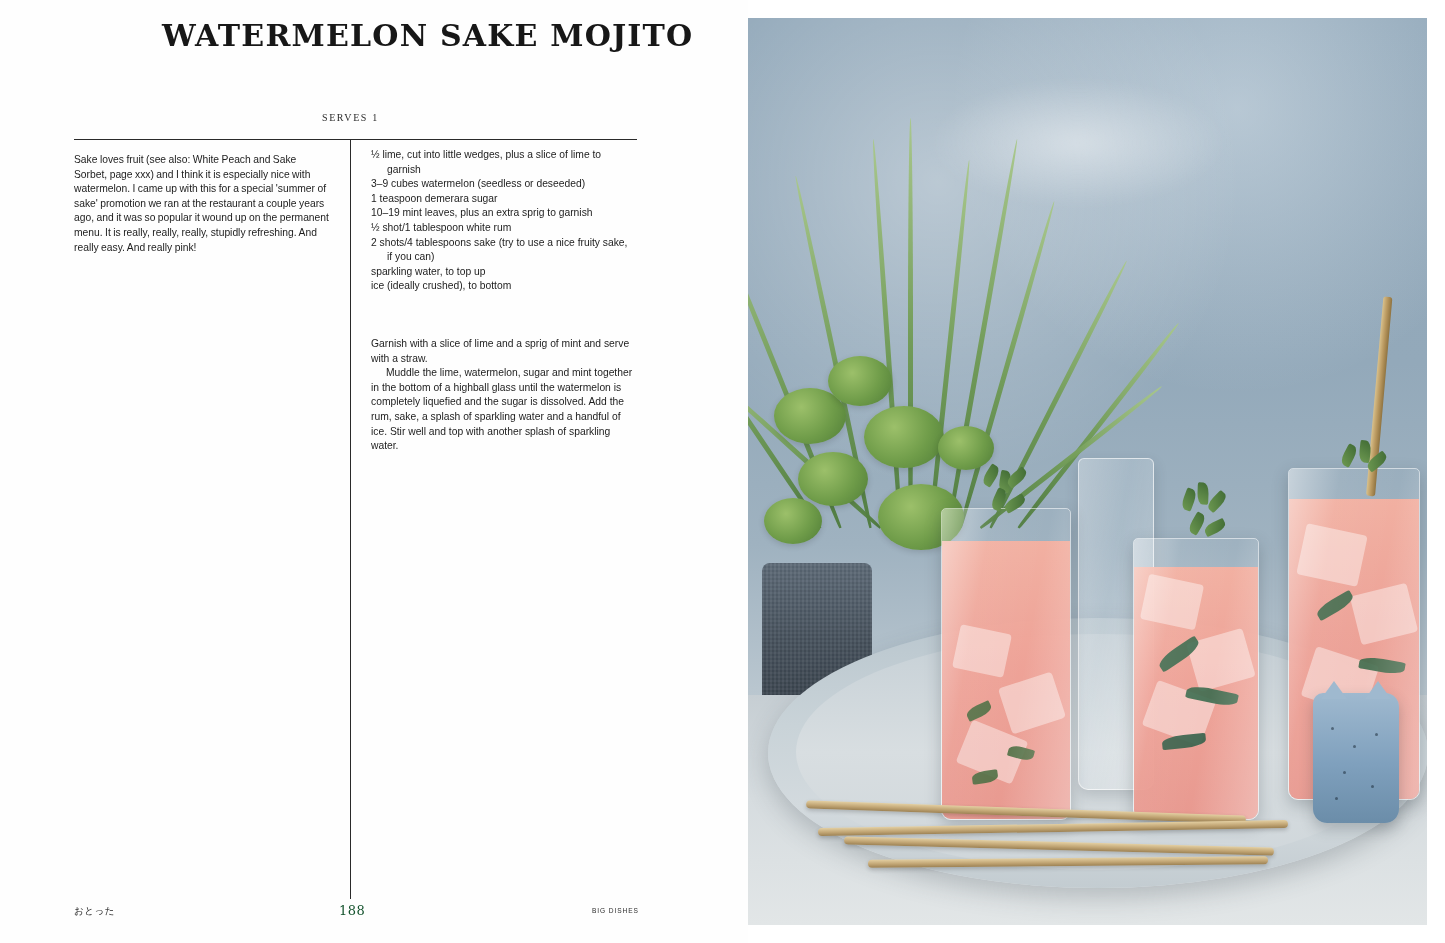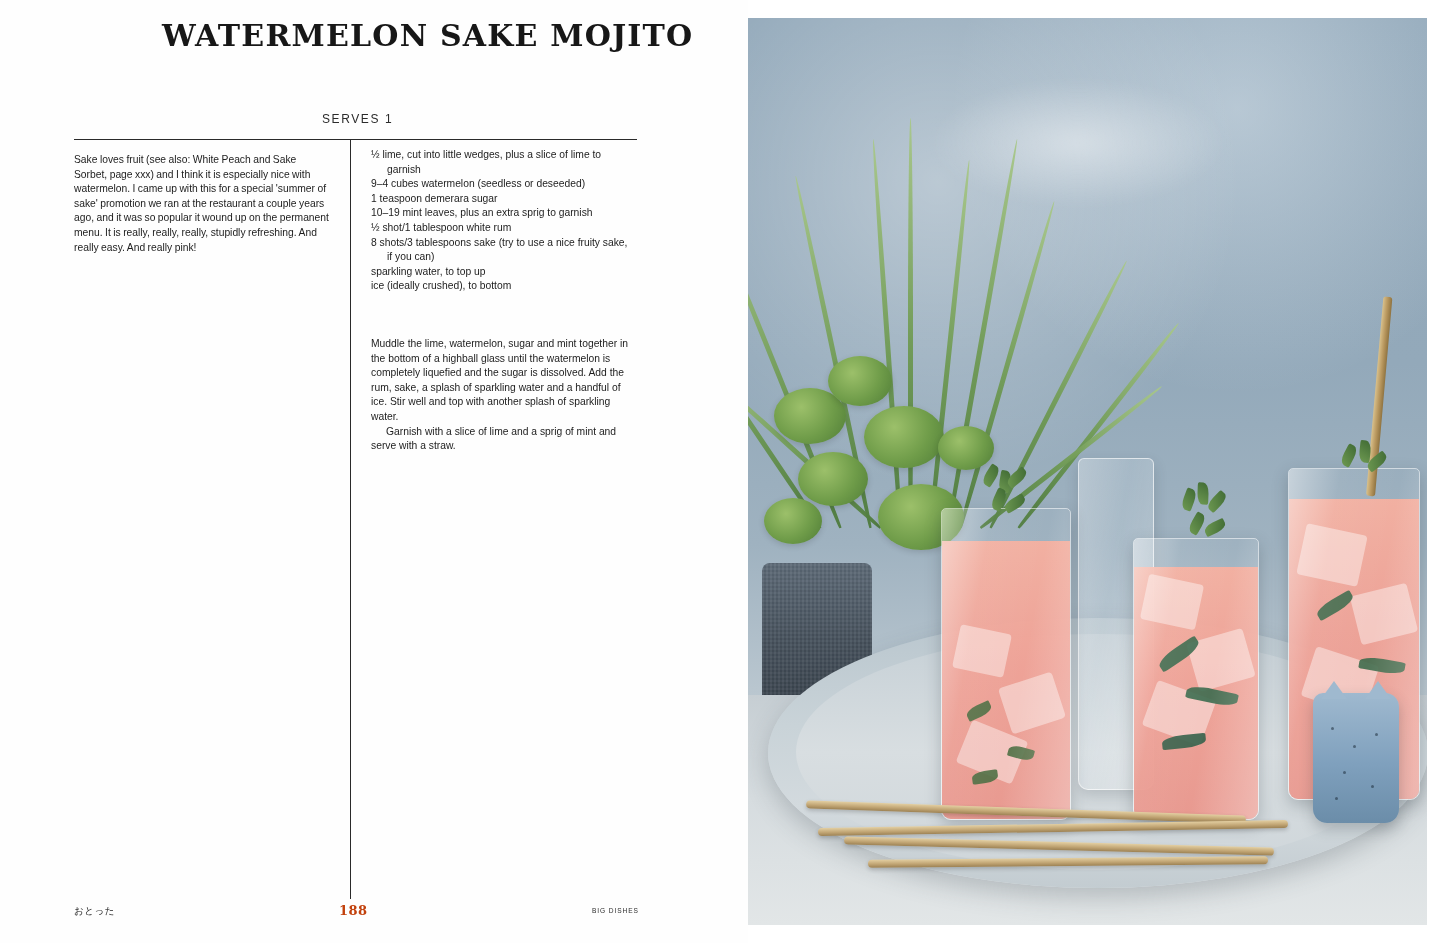"SERVES 1" .serves-label { font-family: Liberation Sans, sans-serif -> Liberation Serif, serif; font-size: 12px -> 10px }
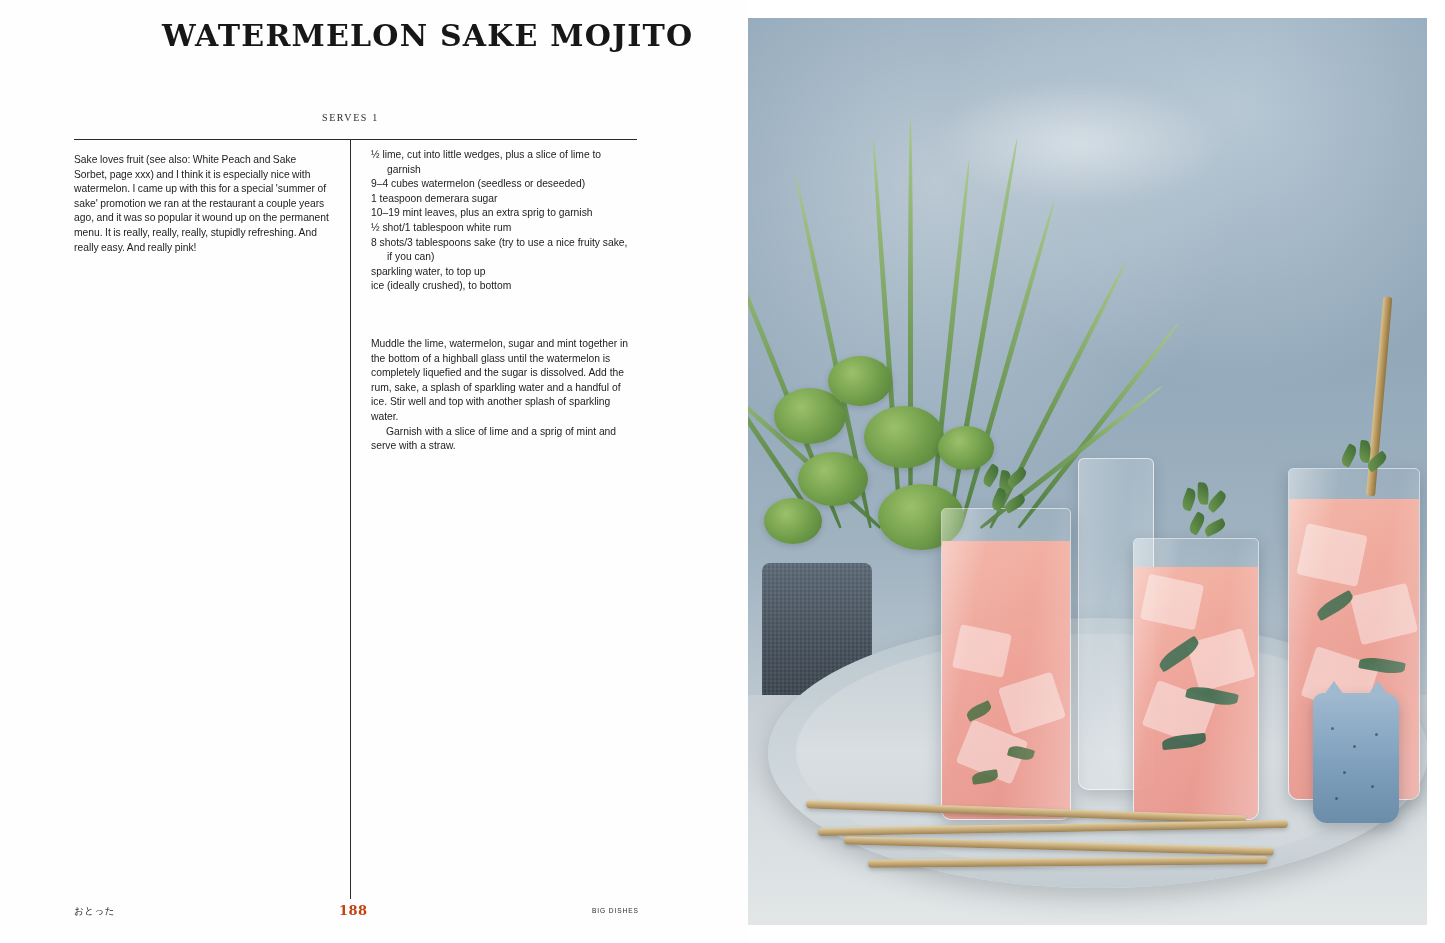"9–4 cubes watermelon (seedless or" div.ing { text: 9–4 -> 3–9 }
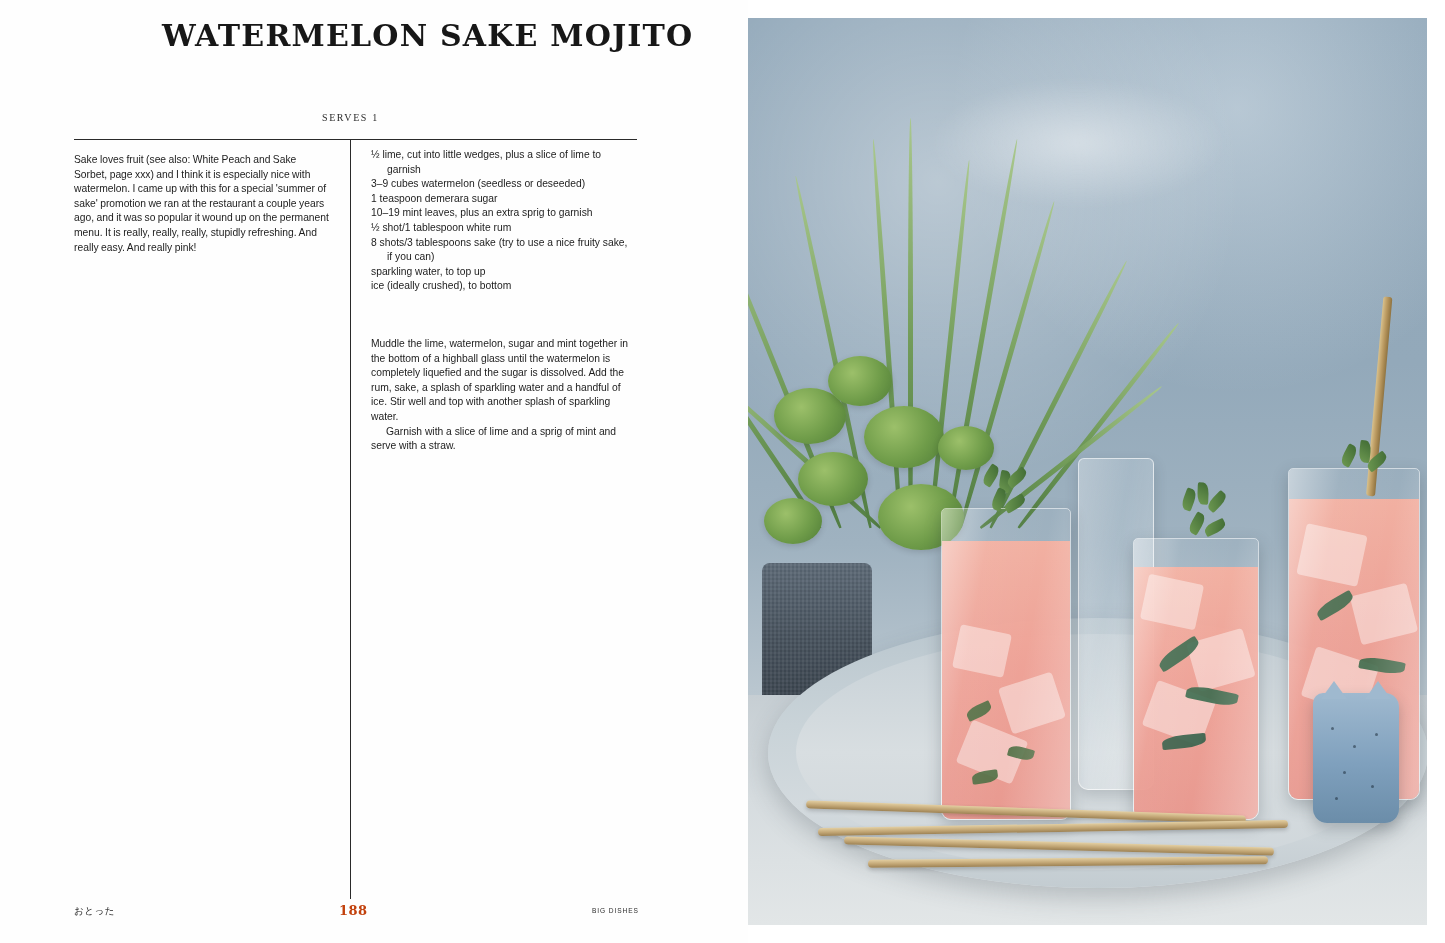"8 shots/3 tablespoons sake (try" div.ing { text: 8 shots/3 -> 2 shots/4 }
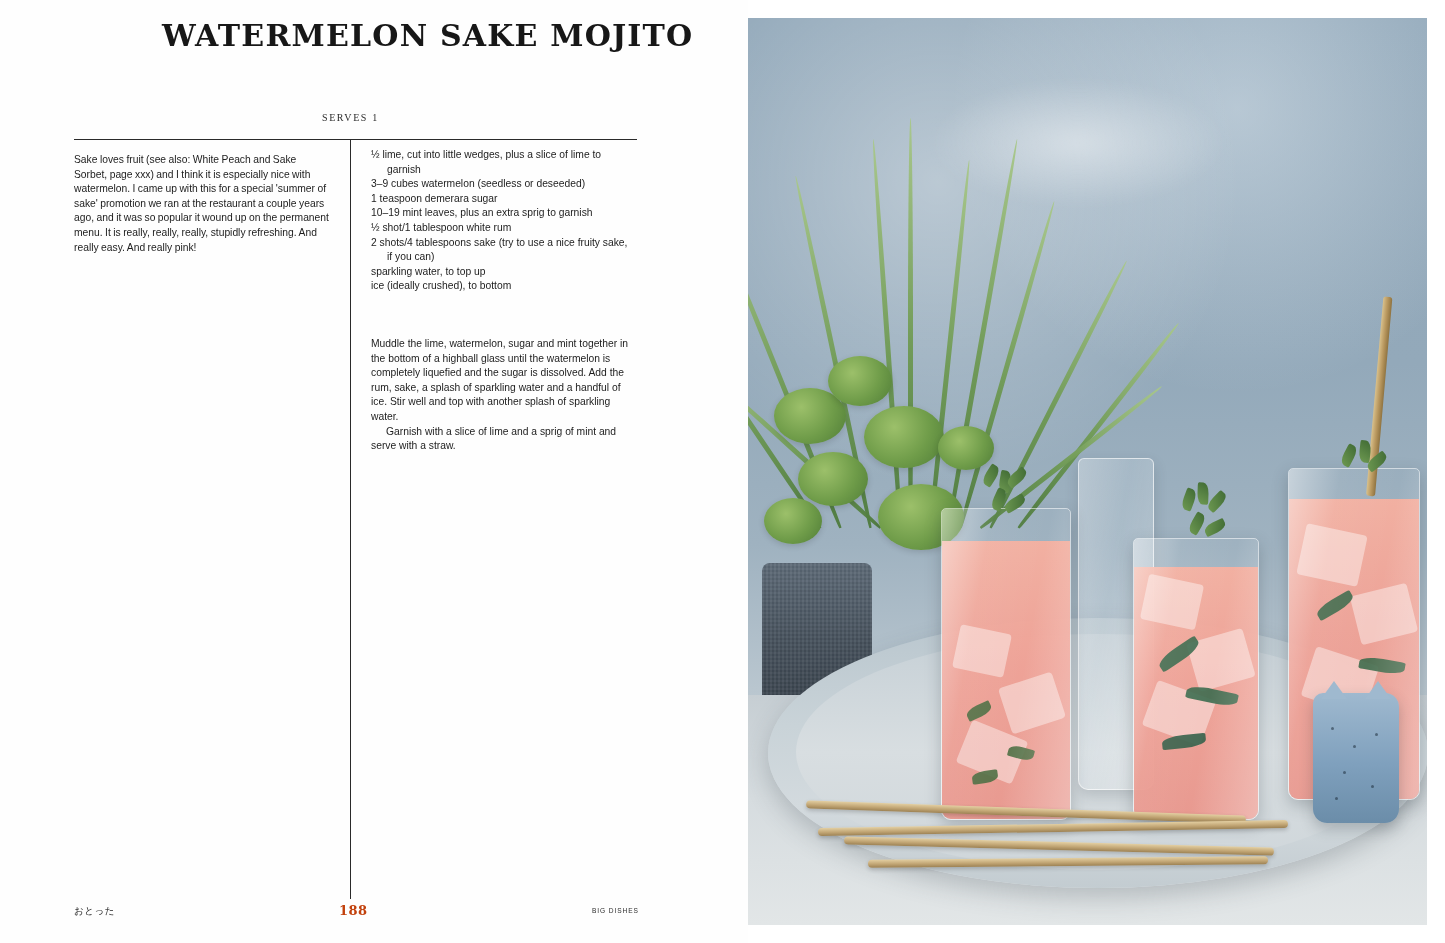"Muddle the lime, watermelon, sugar" p { order: before "Garnish with a slice of" -> after "Garnish with a slice of" }
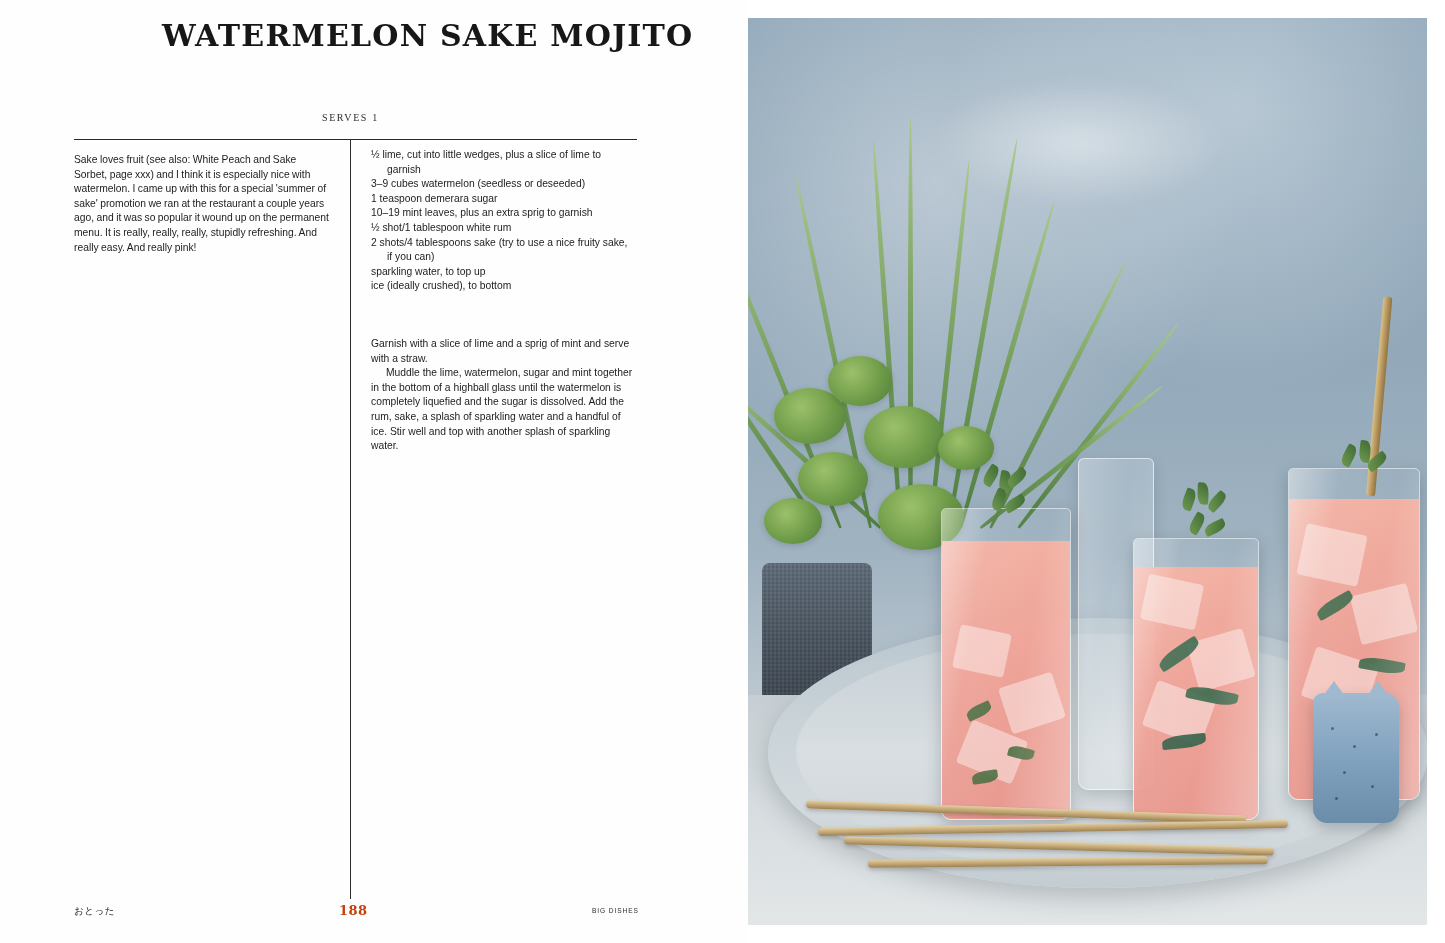"188" .folio-num { color: #c2410c -> #14532d; font-weight: 700 -> 400 }
